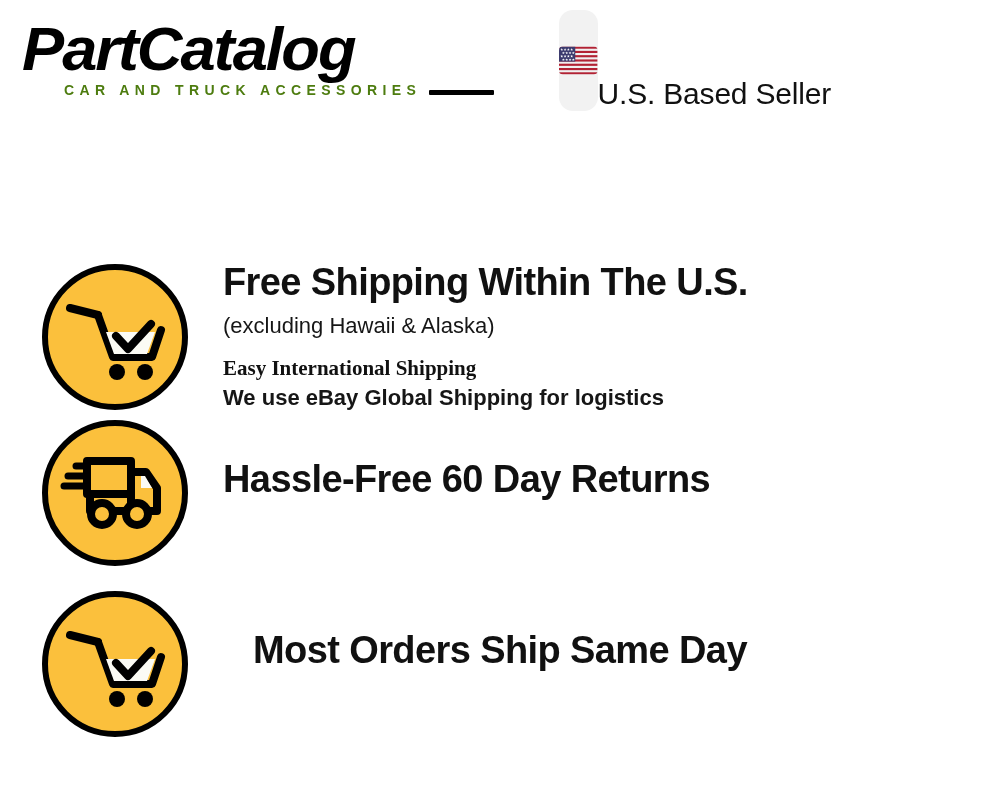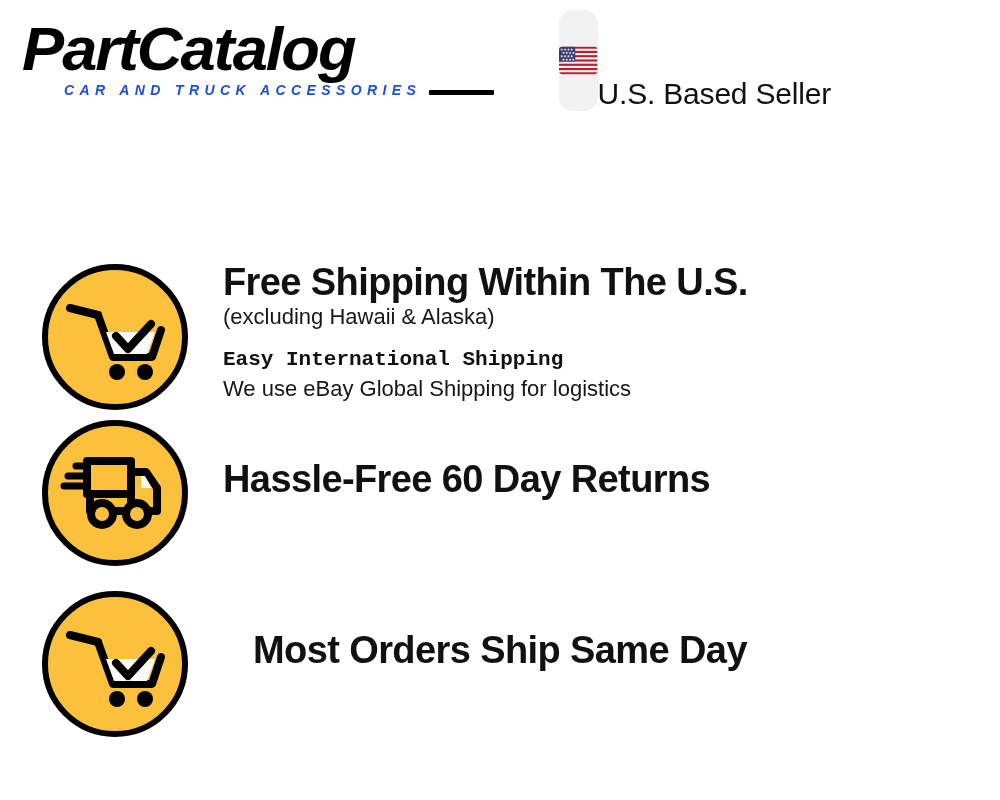"CAR AND TRUCK ACCESSORIES" .brand-tagline { color: #1d4ed8 -> #4d7c0f; font-style: italic -> none }
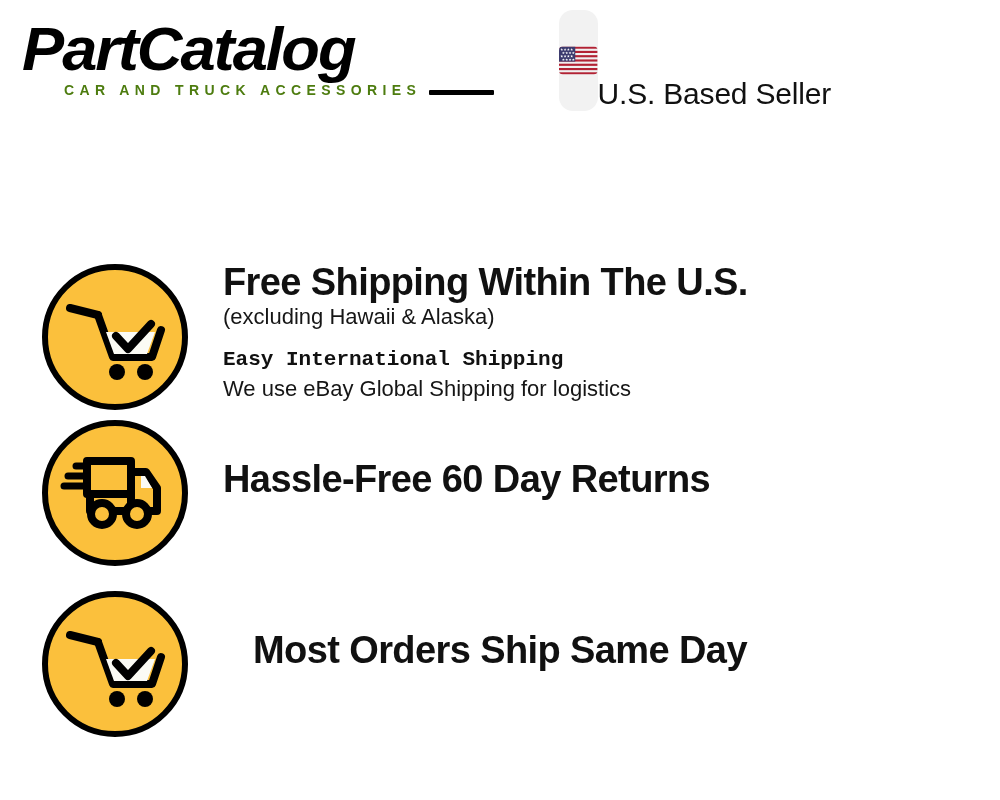"(excluding Hawaii & Alaska)" .feature-sub { margin-top: 0 -> 9px }
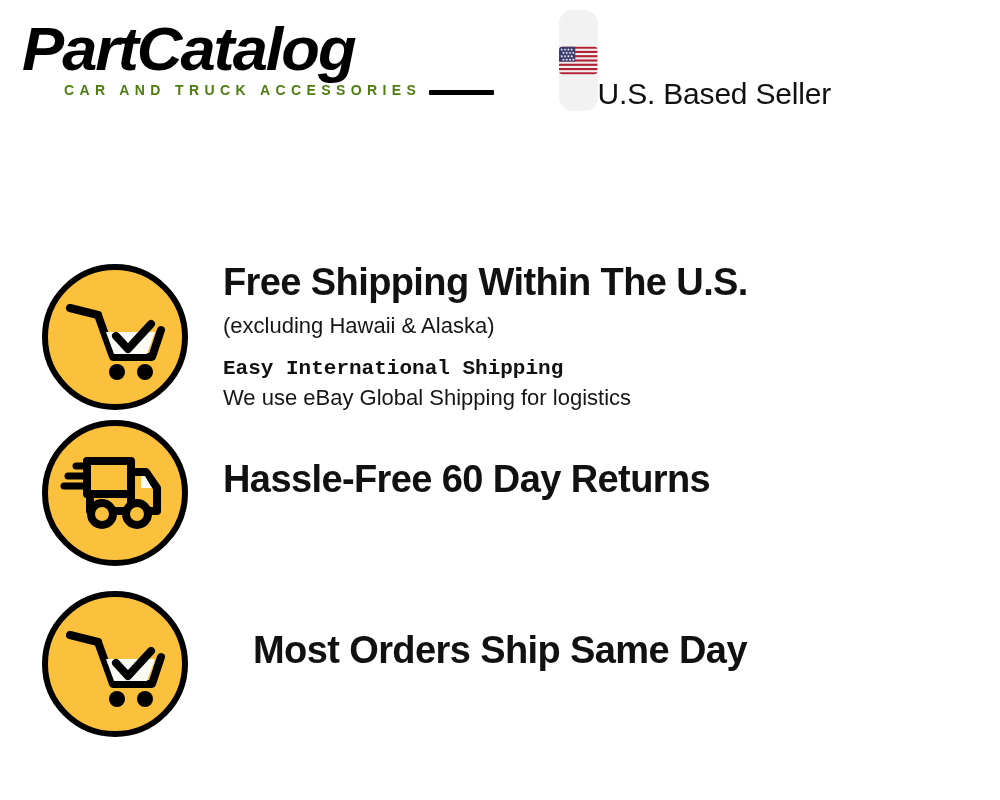"Easy International Shipping" .feature-subtitle-bold { font-family: Liberation Mono, monospace -> Liberation Serif, serif }
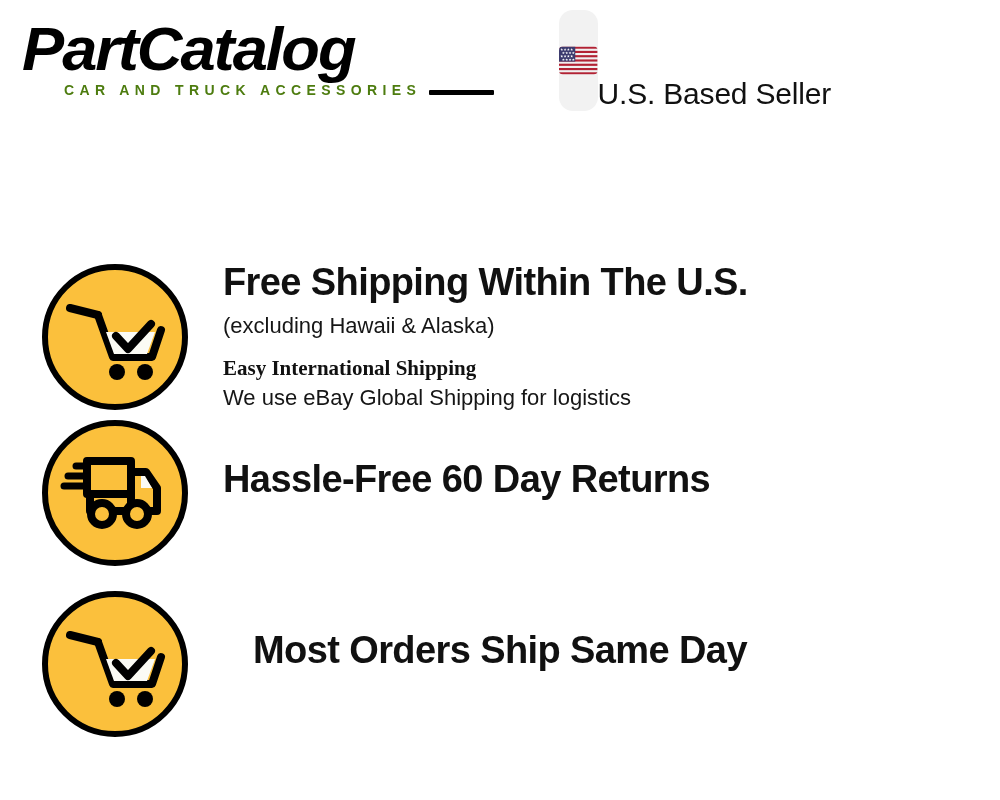"We use eBay Global Shipping" .feature-subtitle-note { font-weight: normal -> bold }
